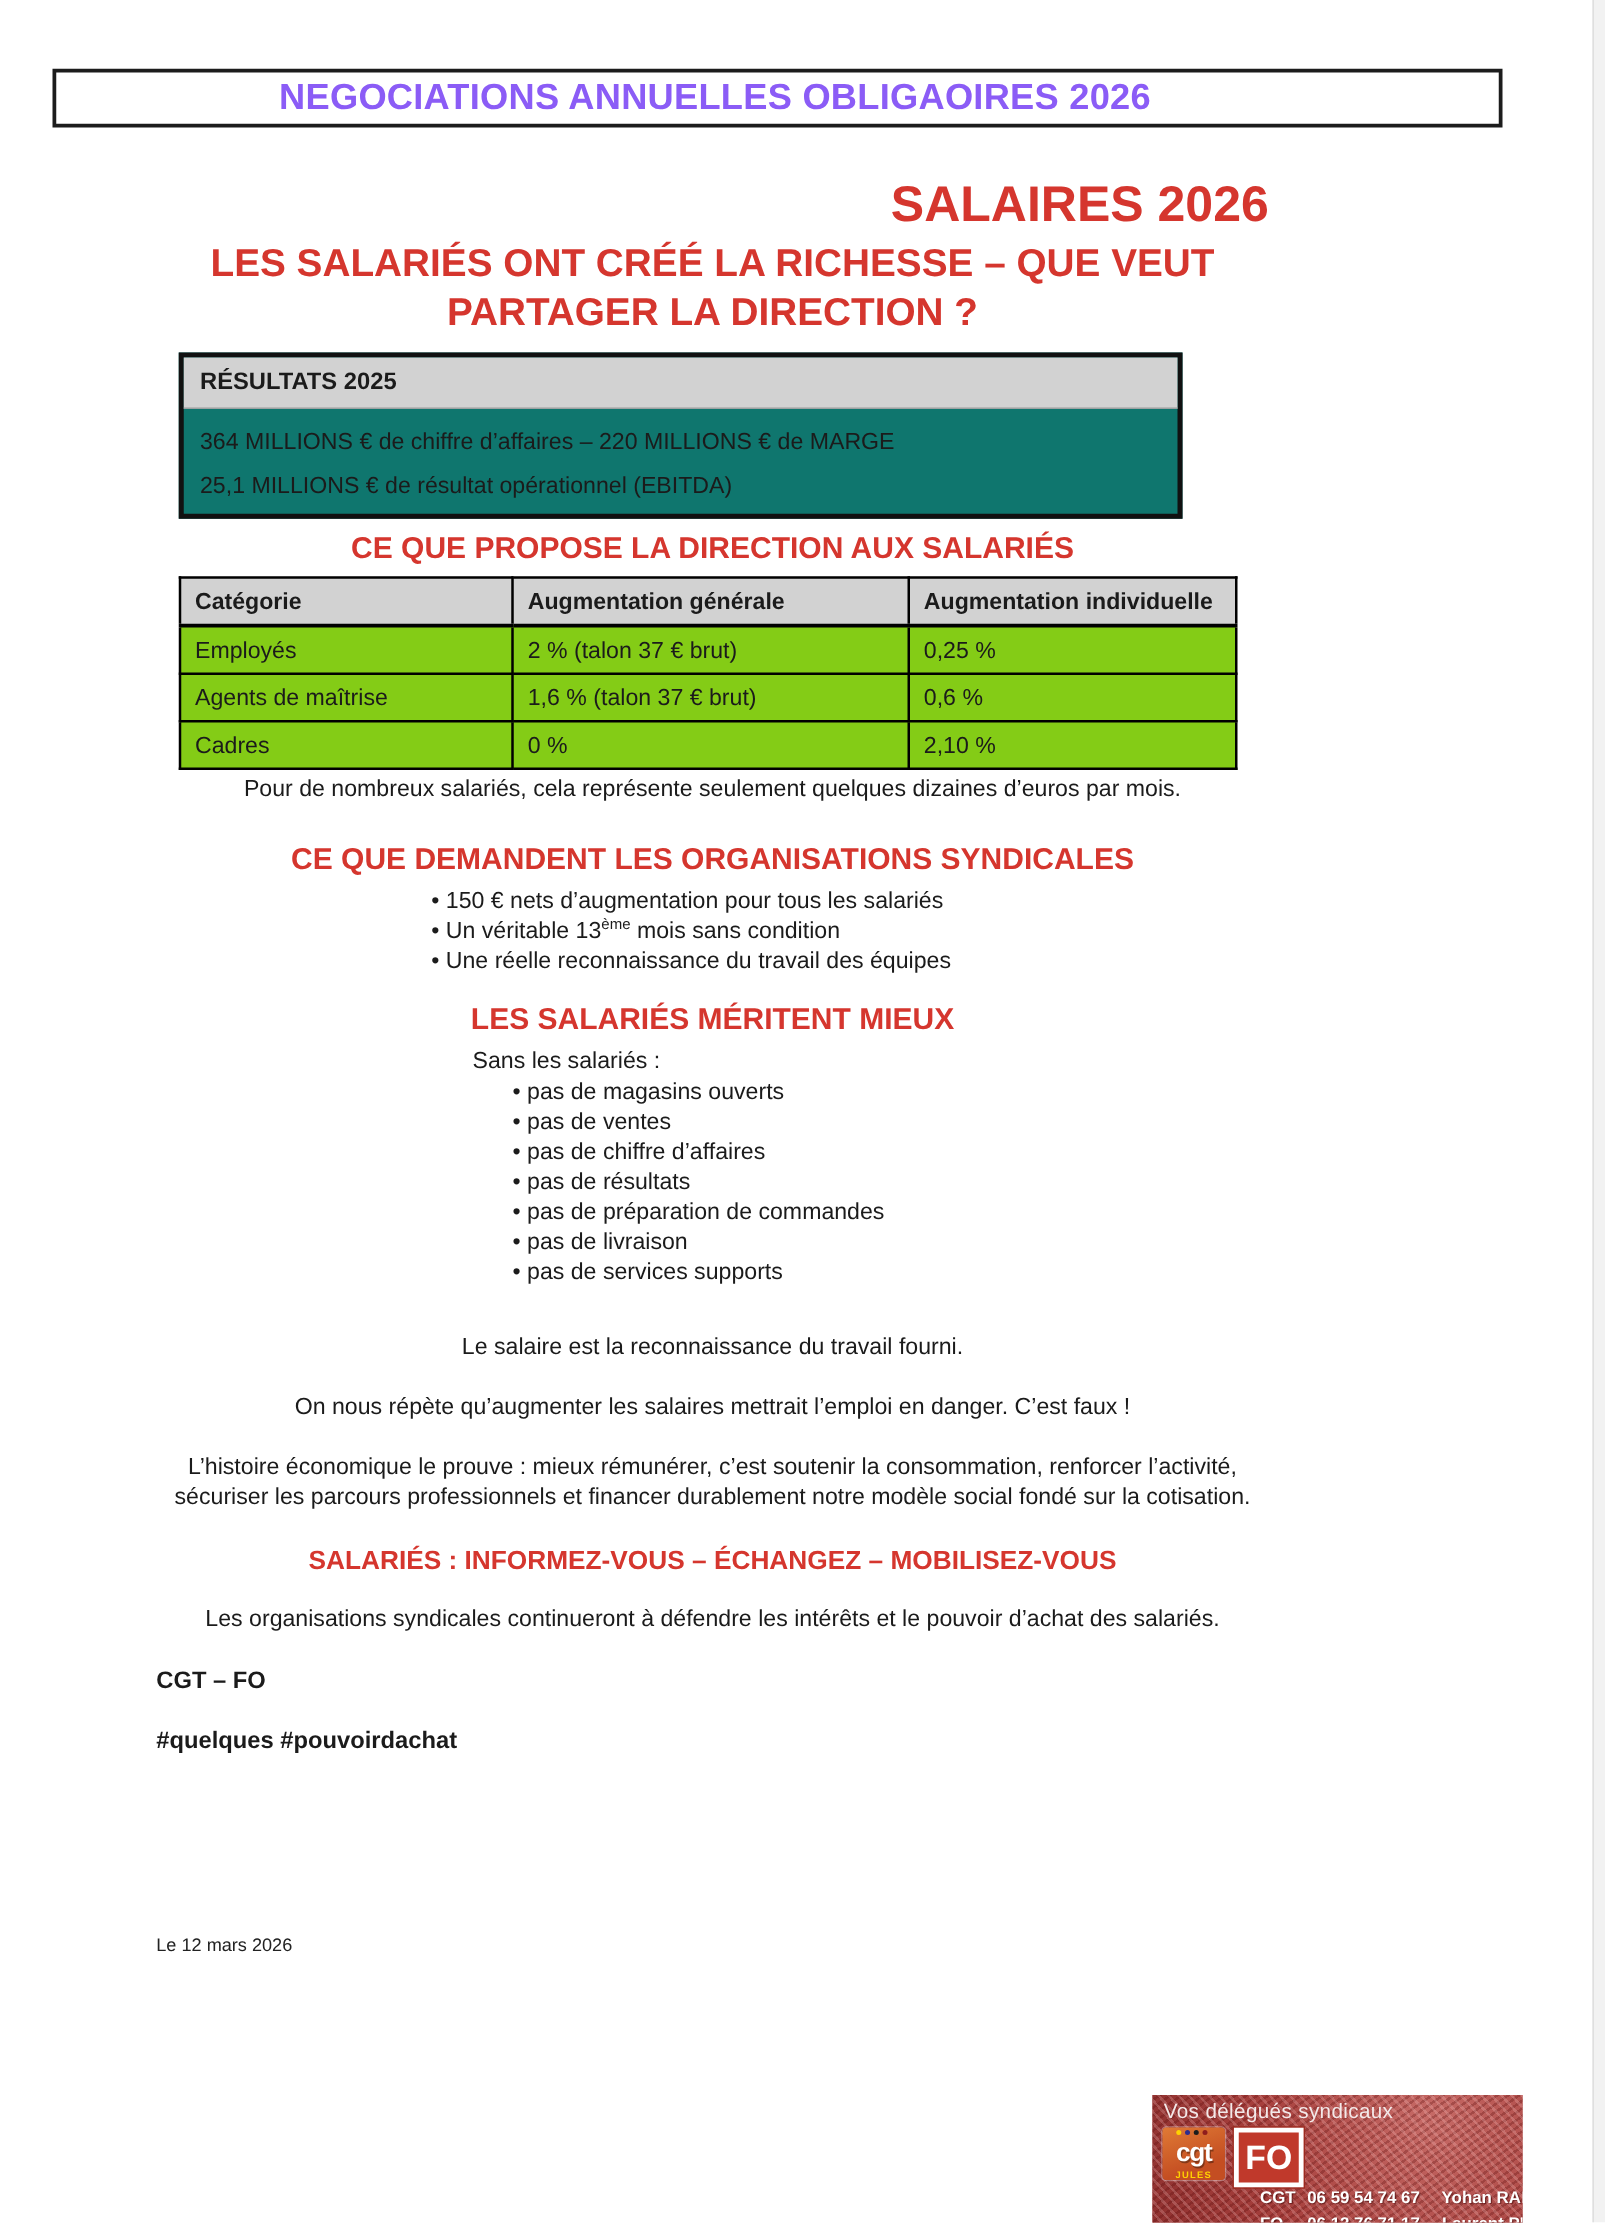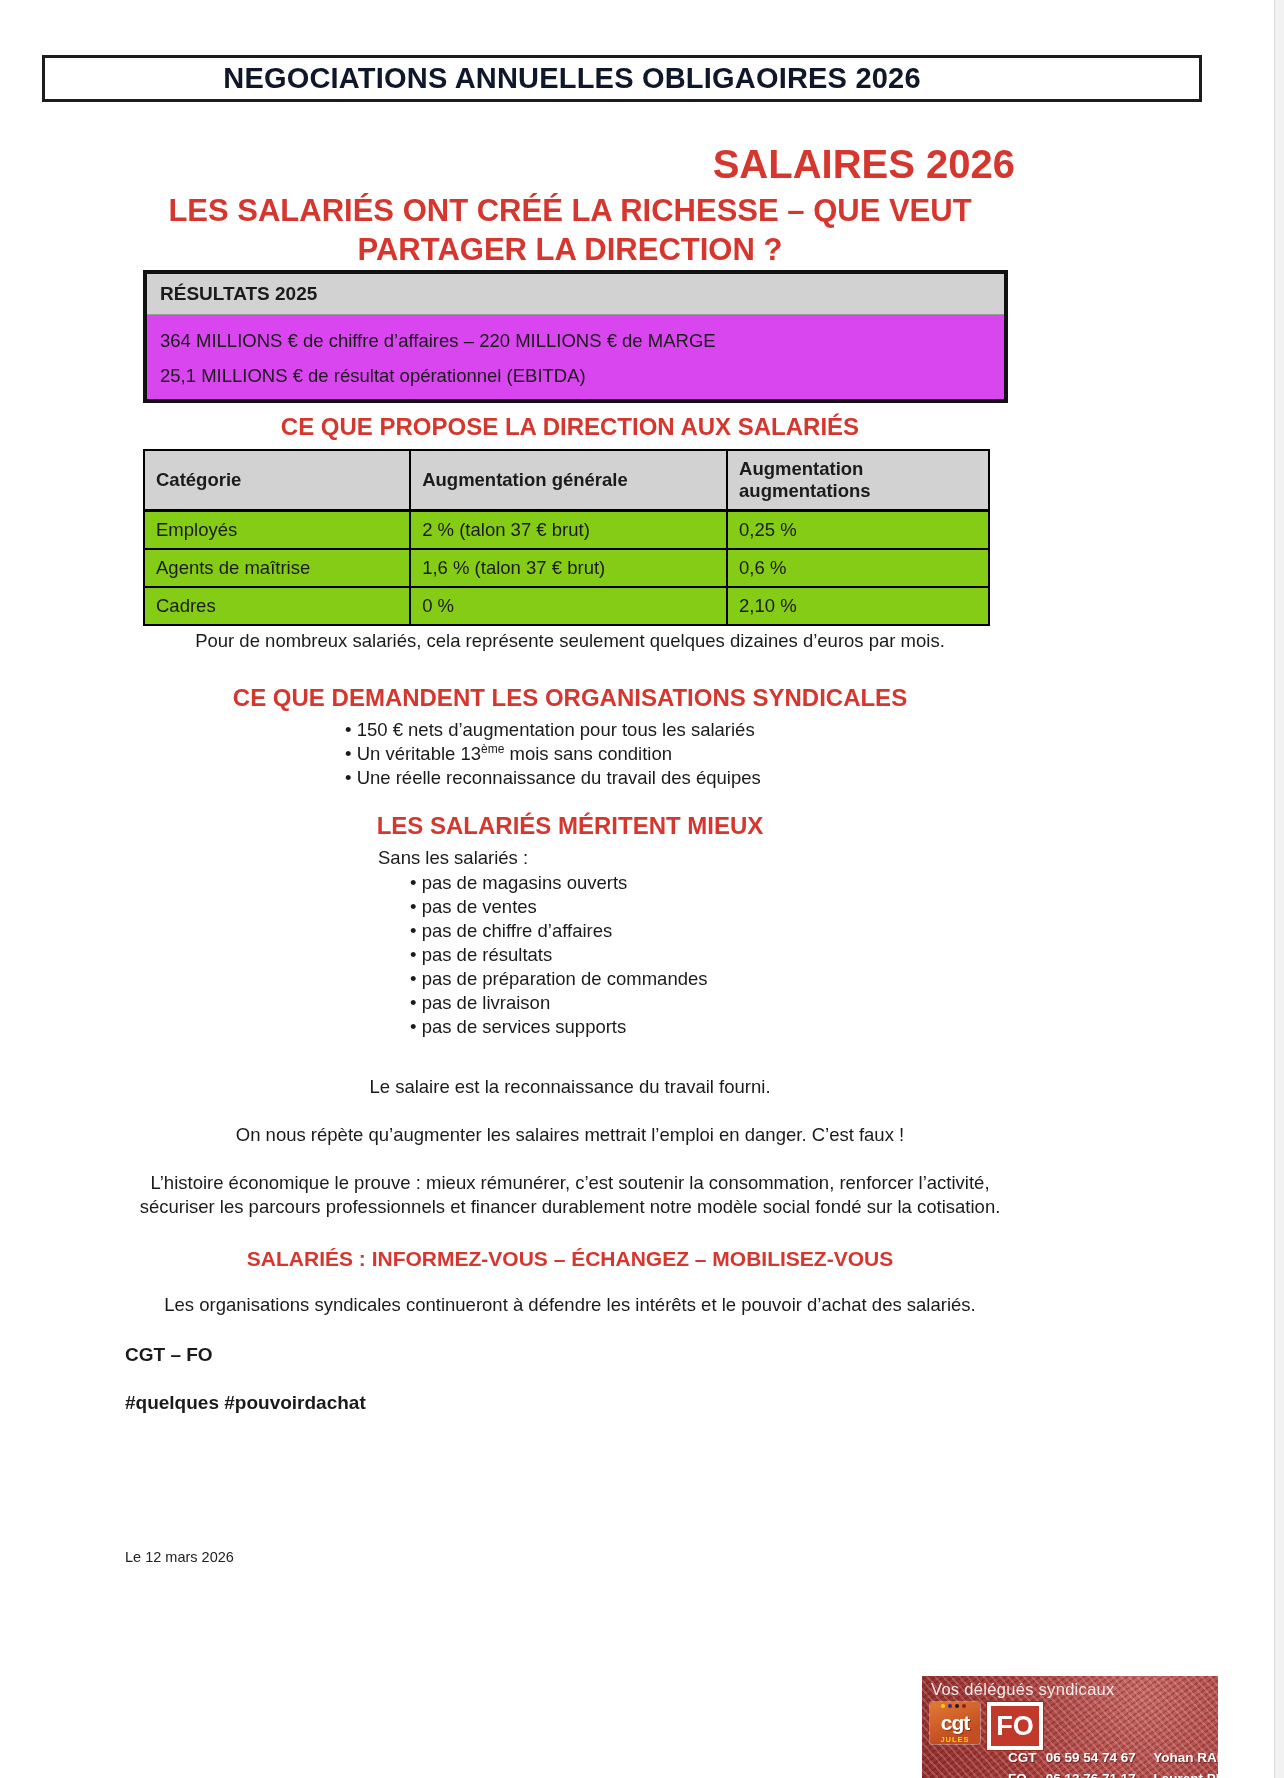"NEGOCIATIONS ANNUELLES OBLIGAOIRES 2026" .banner-title { color: #0f172a -> #8b5cf6 }
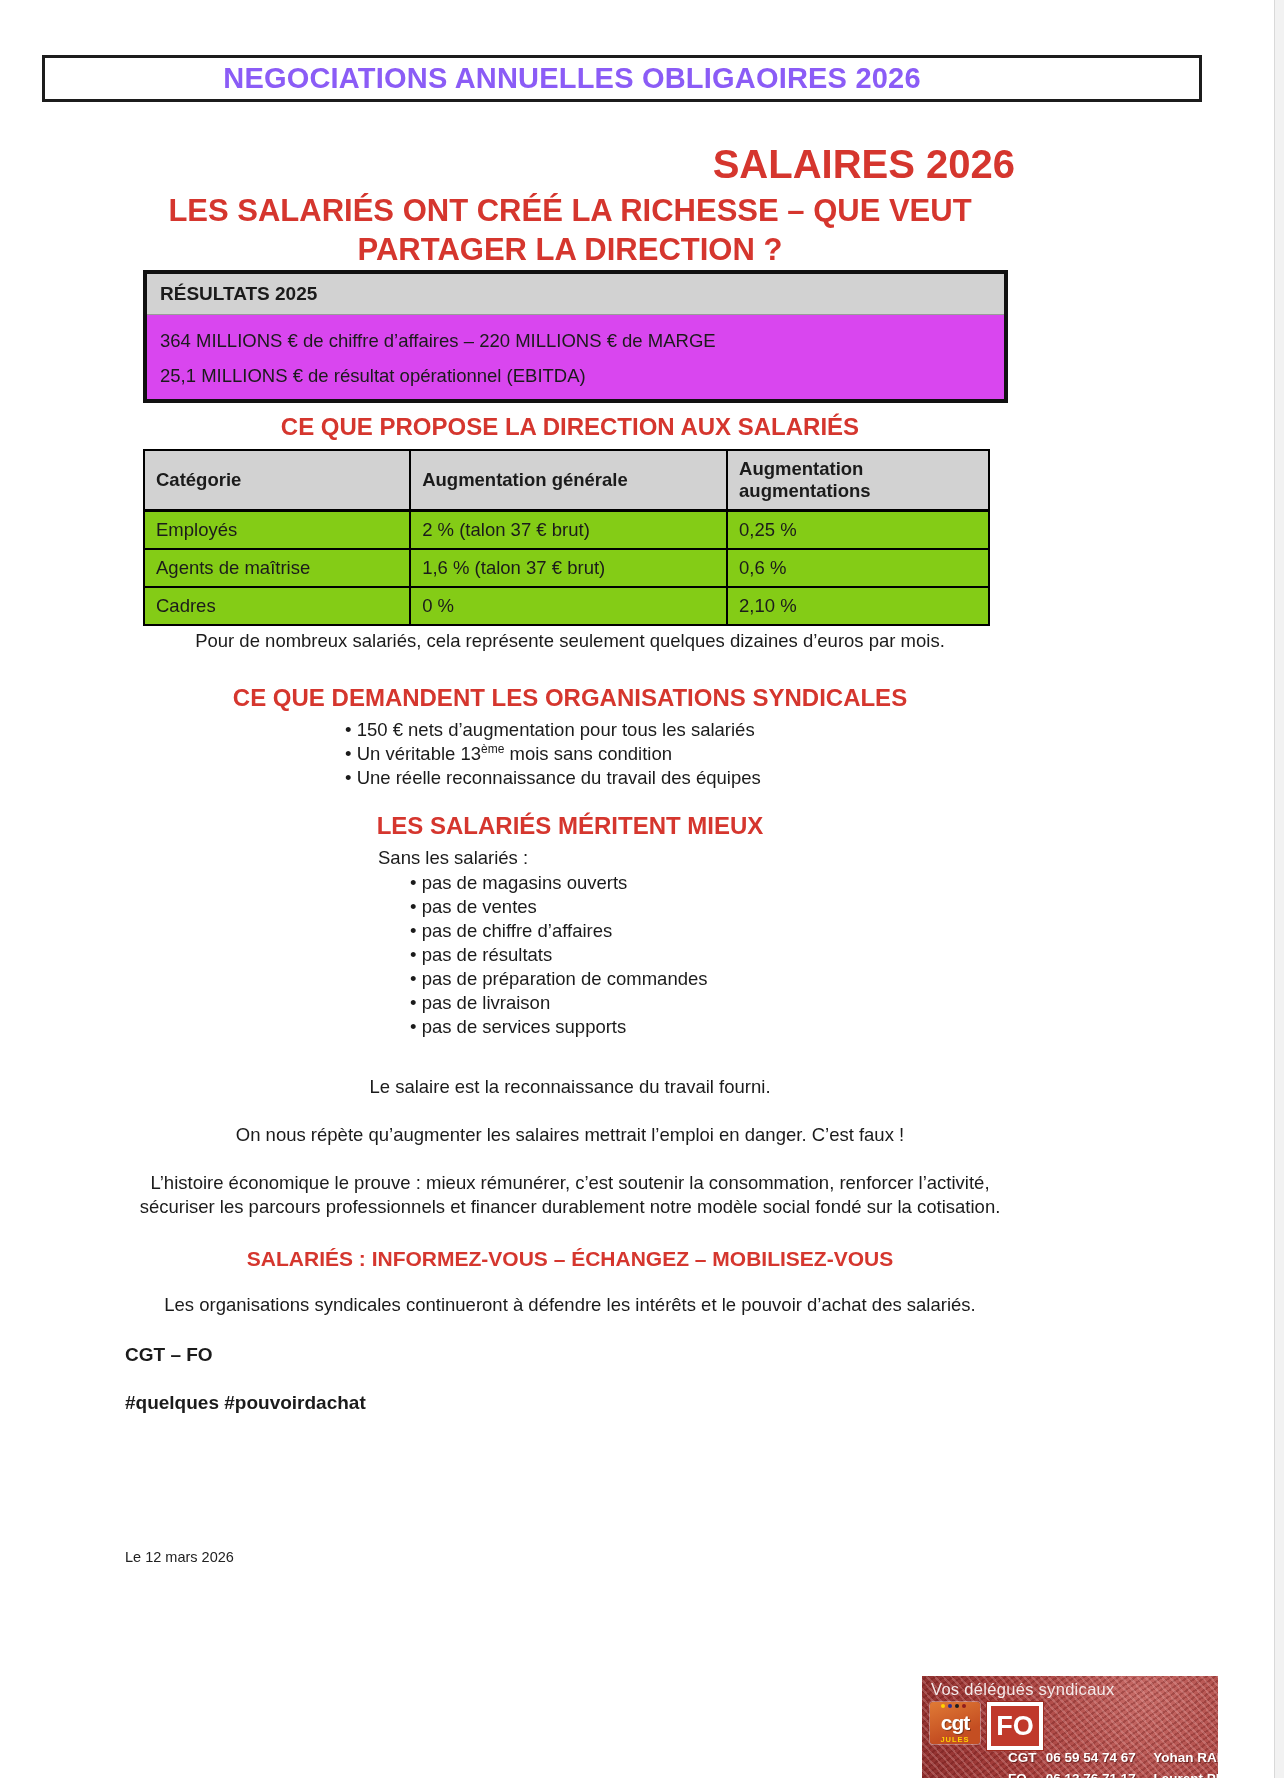"RÉSULTATS 2025" .results-box { background: #d946ef -> #0f766e; margin: 0 0 0 18px -> 12px 0 0 18px; width: 865px -> 803px }
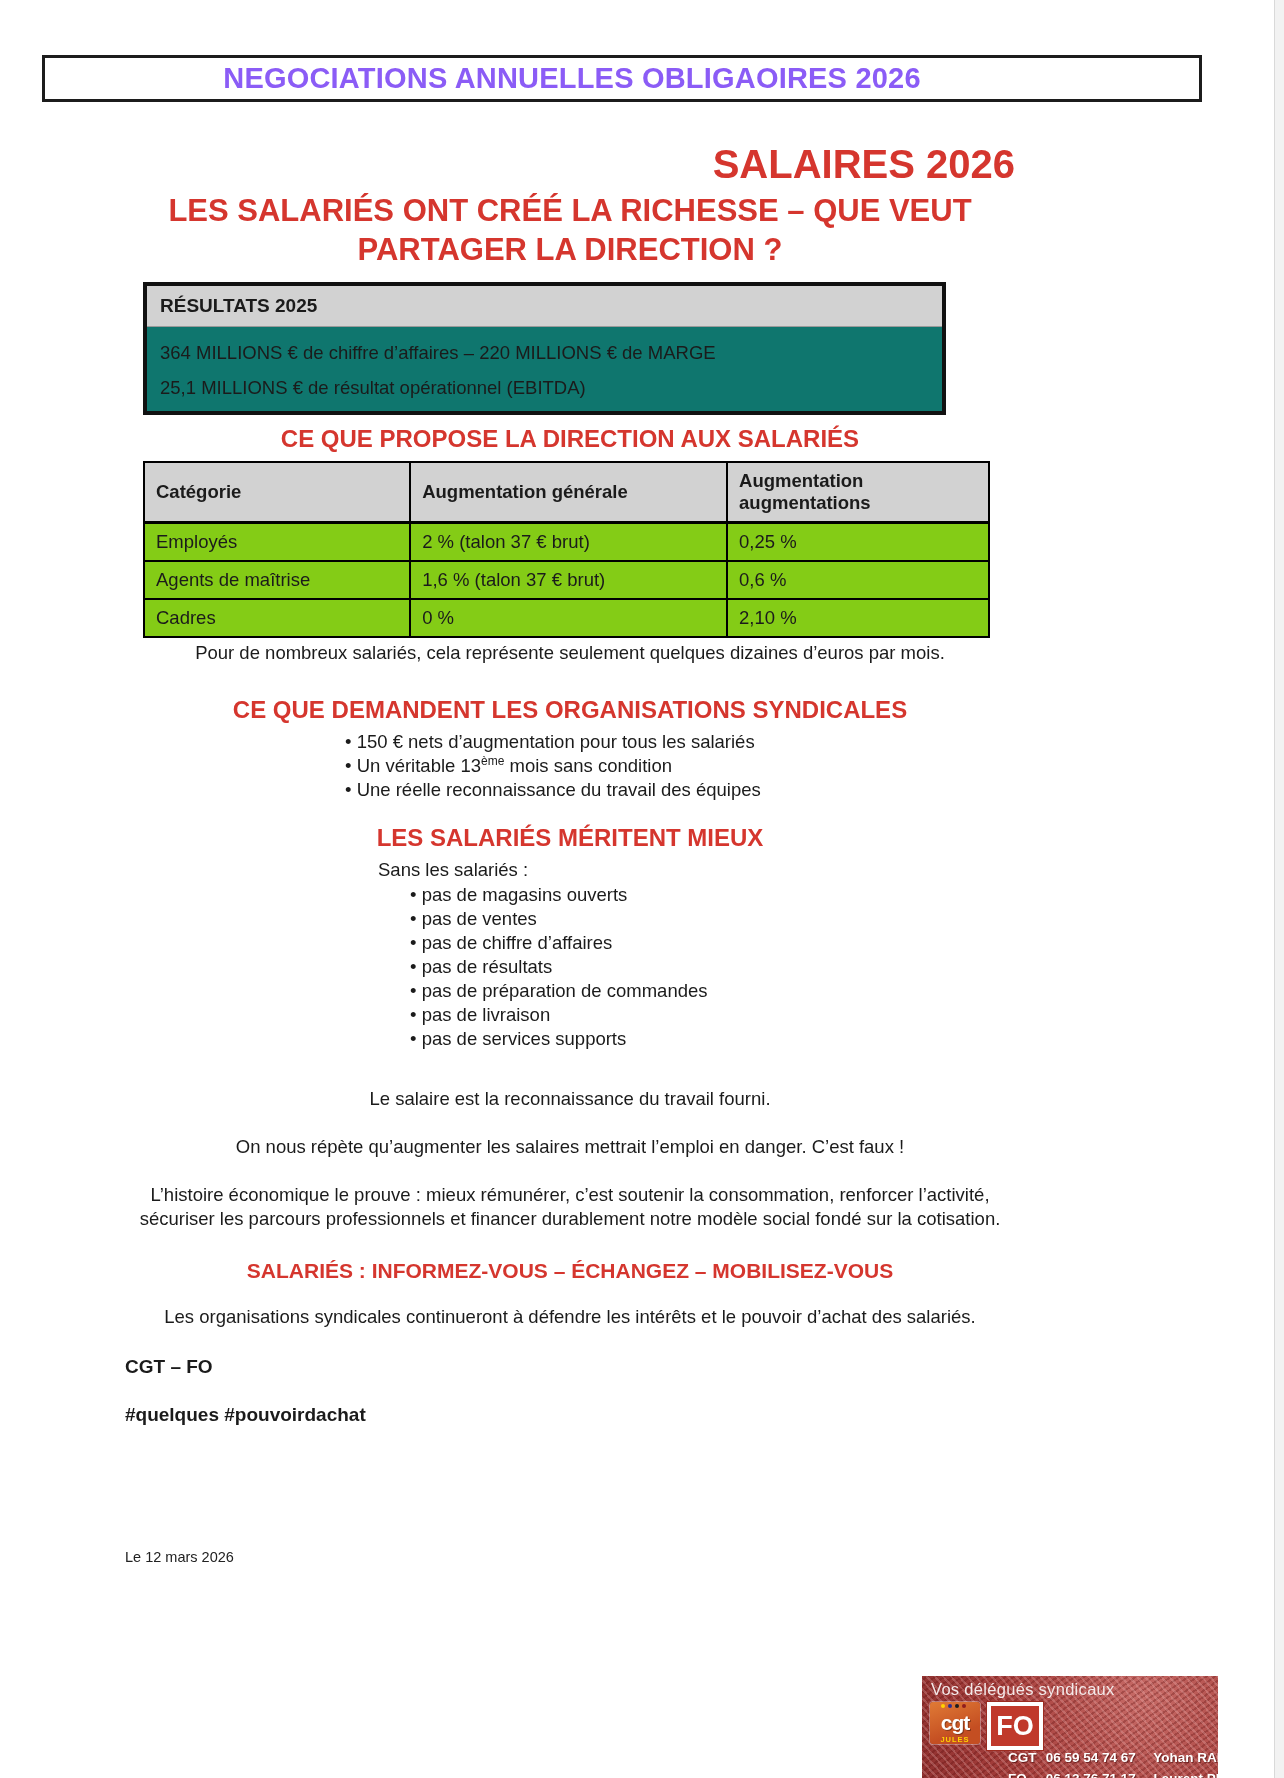"Augmentation augmentations" th { text: augmentations -> individuelle }
